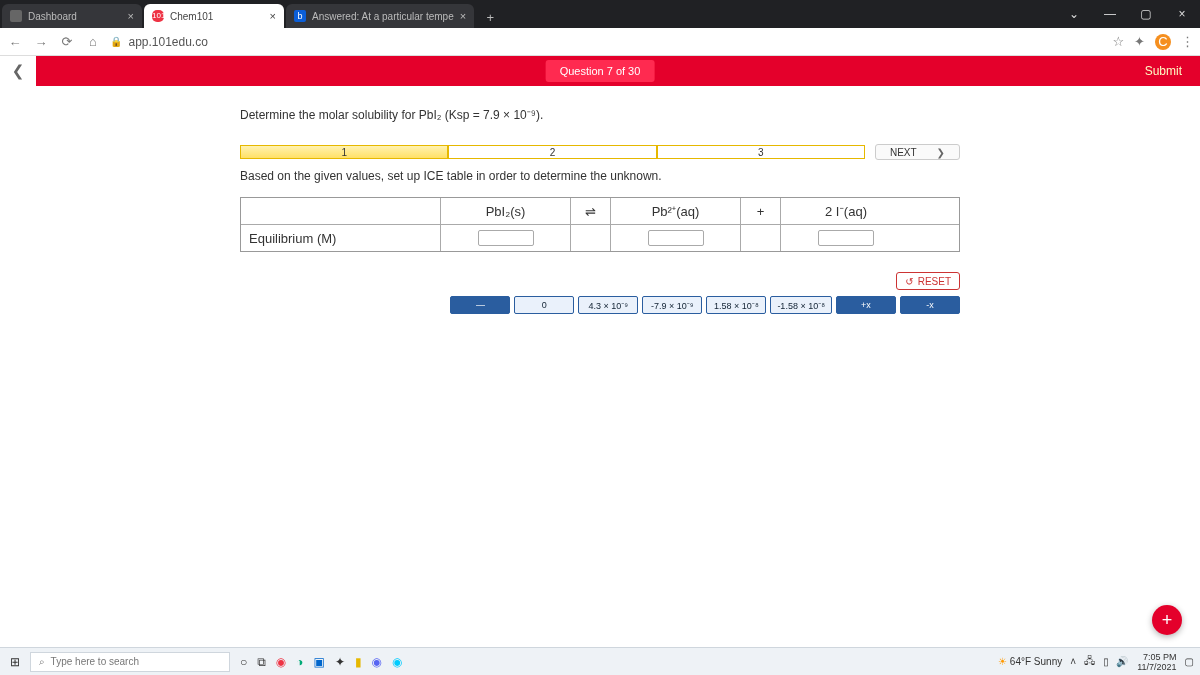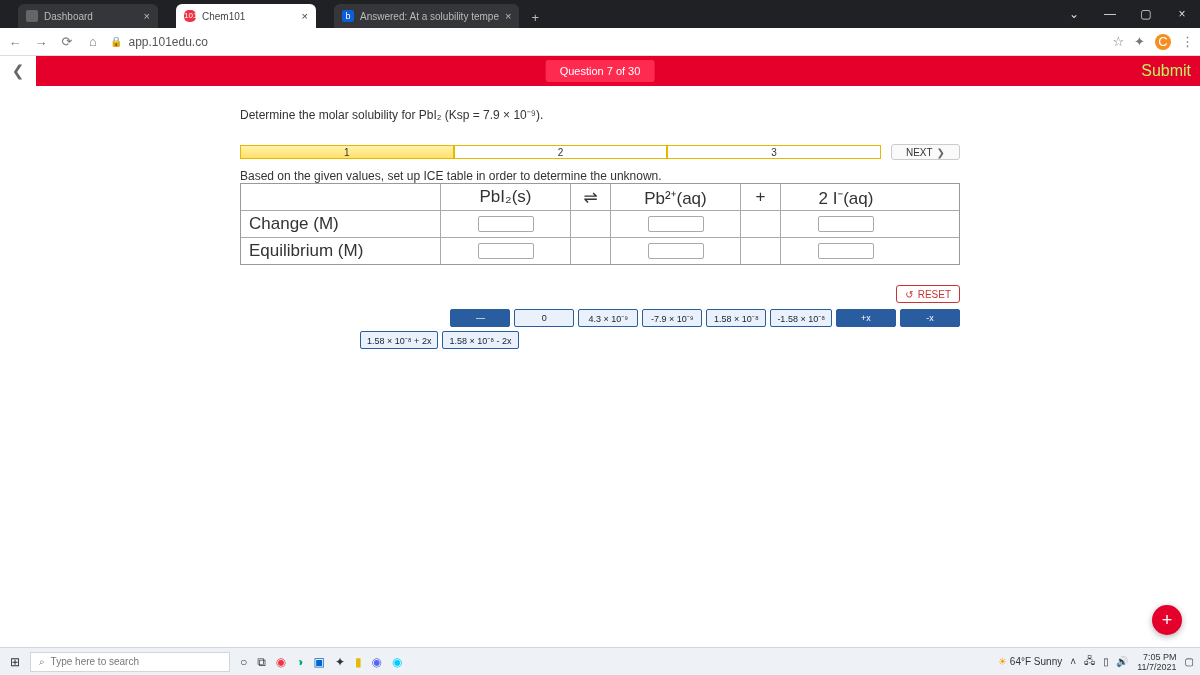"Dashboard" .tab { margin-left: 18px -> 2px }
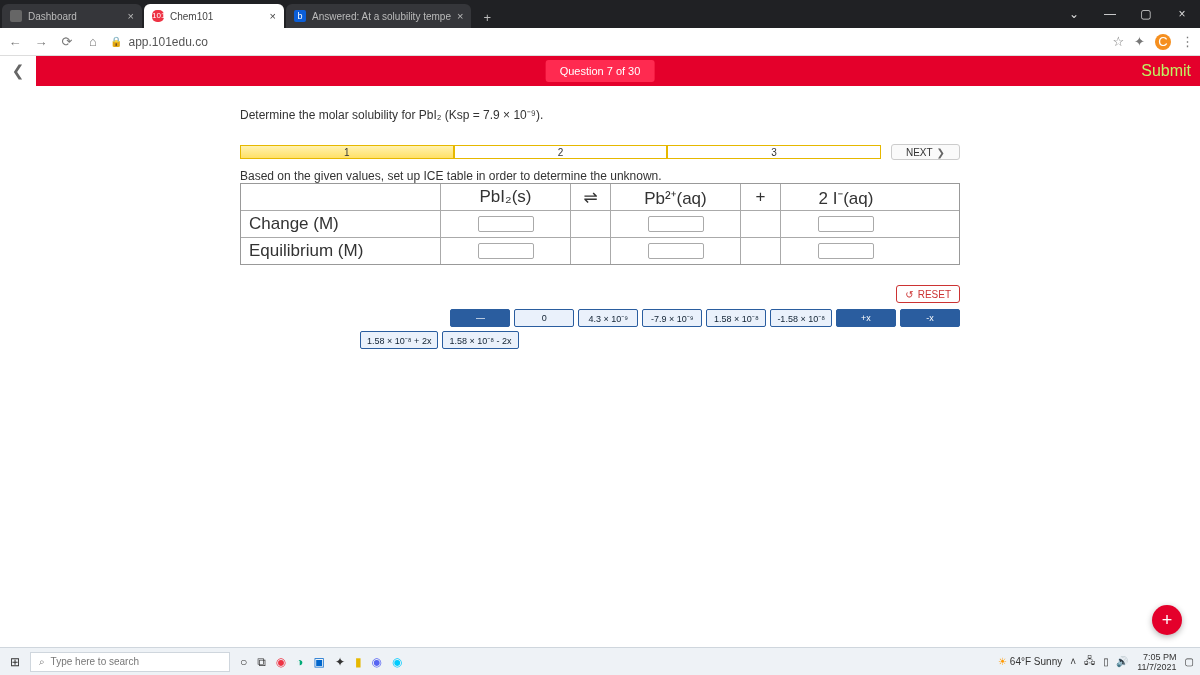"Answered: At a solubility tempe" span { text: solubility -> particular }
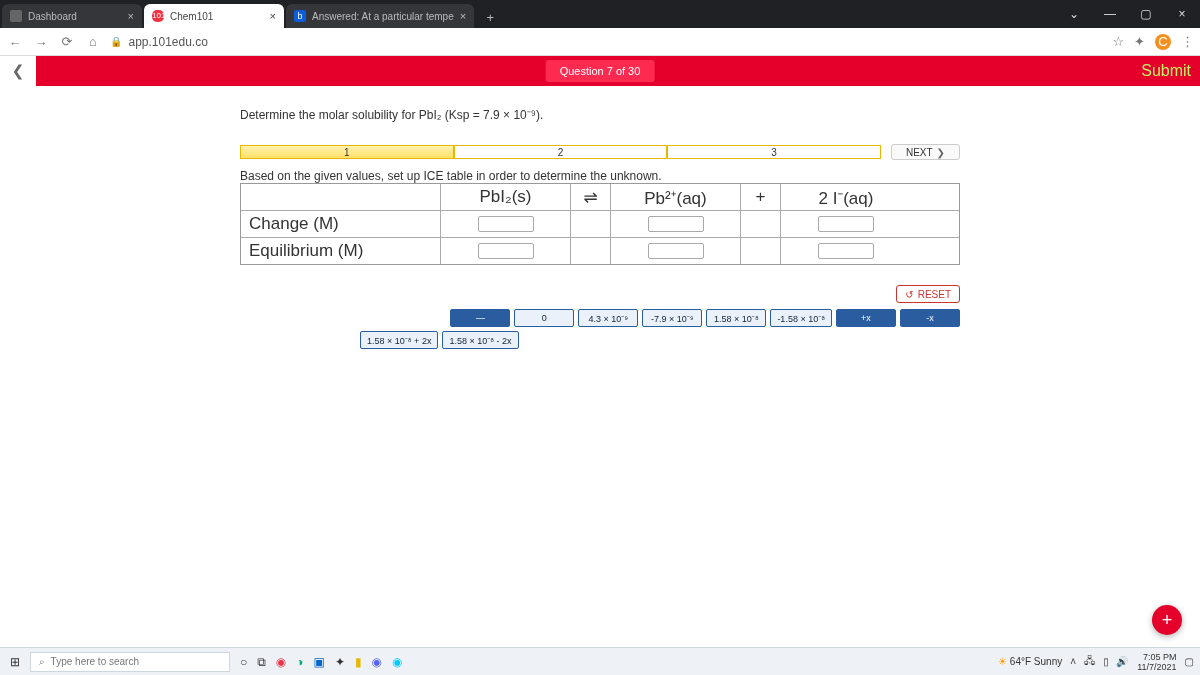"Submit" .banner .submit { color: #bef264 -> #fef9c3; font-size: 16px -> 12px; right: 9px -> 18px }
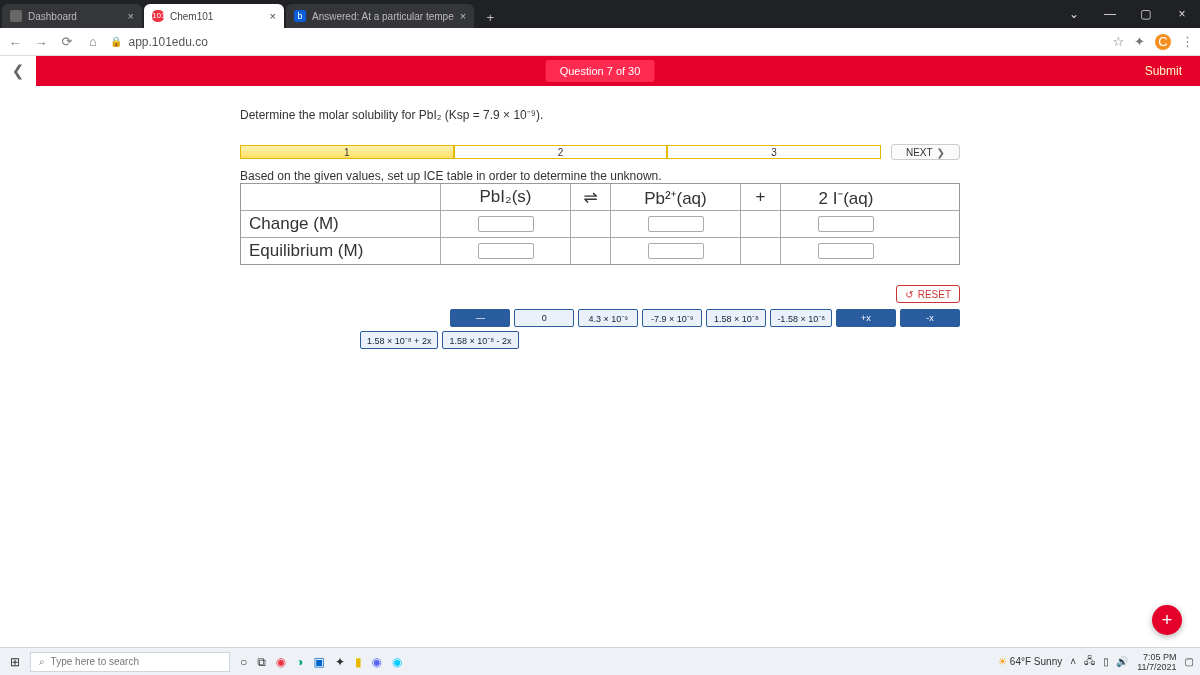"NEXT" .step-next { gap: 4px -> 20px }
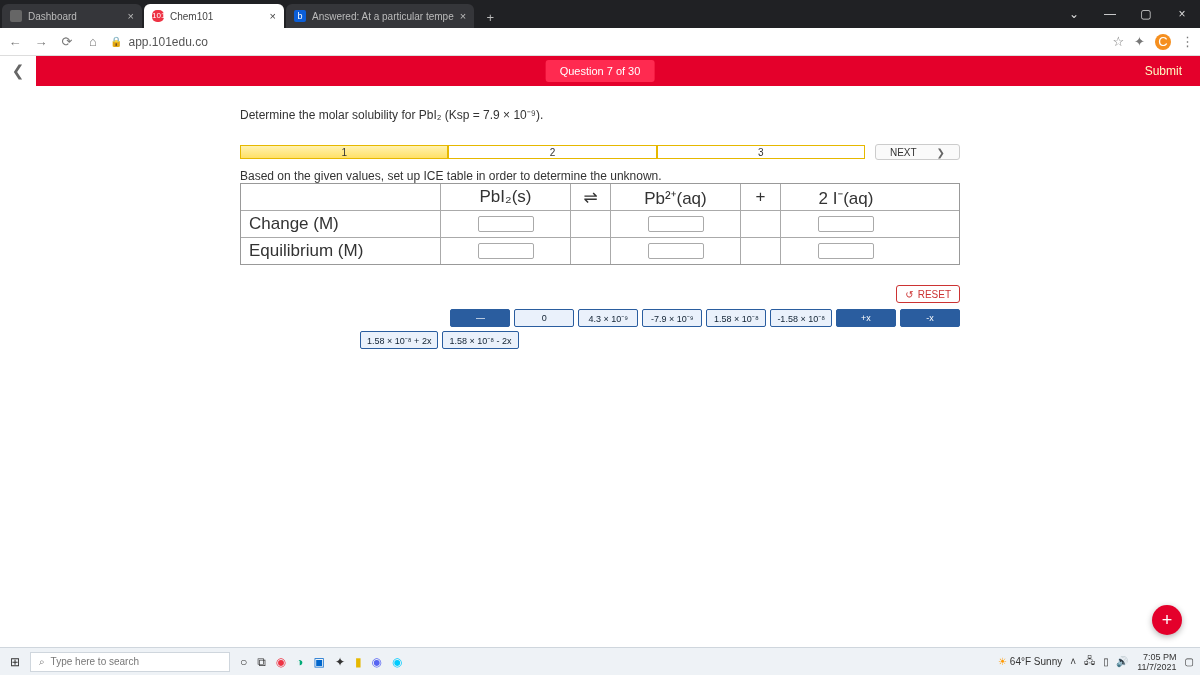"Based on the given values," .instr { margin-bottom: none -> 14px }
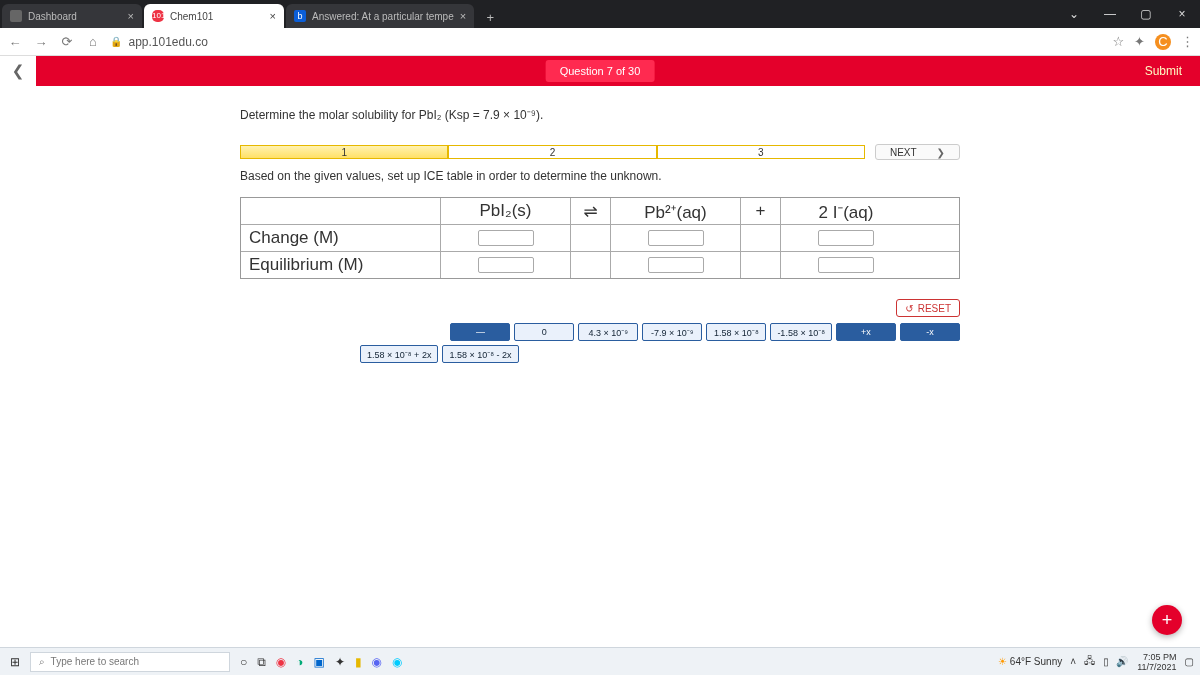"PbI₂(s)" .ice-cell { font-size: 17px -> 13px }
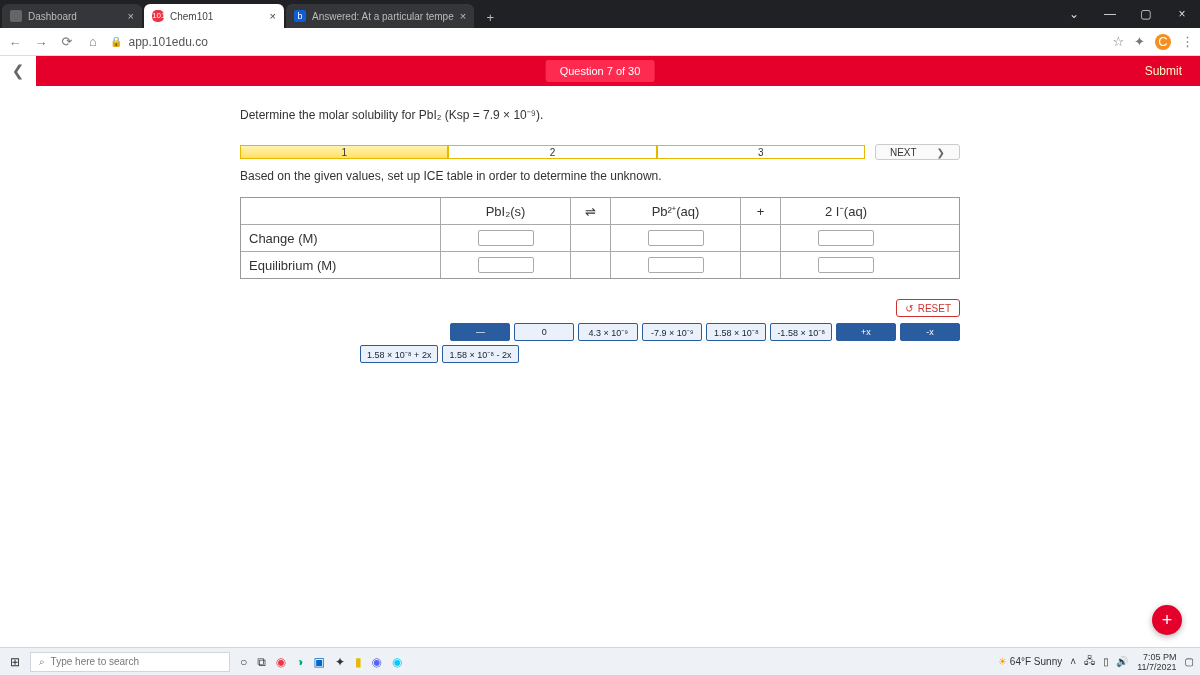"Change (M)" div.ice-row { html: <div> <div>Change (M)</div> <div> <div></div> </div> <div></div> <div> <div></div> </div> <div></div> <div> <div></div> </div> </div> -> none }
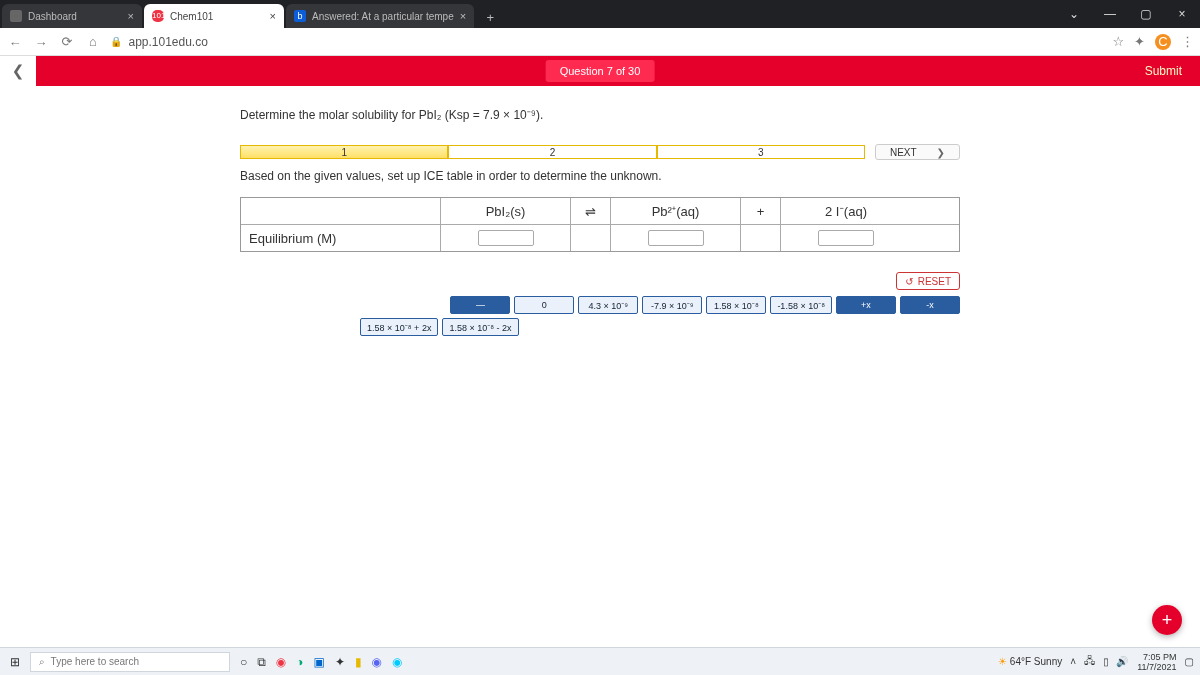"1.58 × 10⁻⁸ + 2x" div.tiles { html: <div> <div>1.58 × 10⁻⁸ + 2x</div> <div>1.58 × 10⁻⁸ - 2x</div> </div> -> none }
